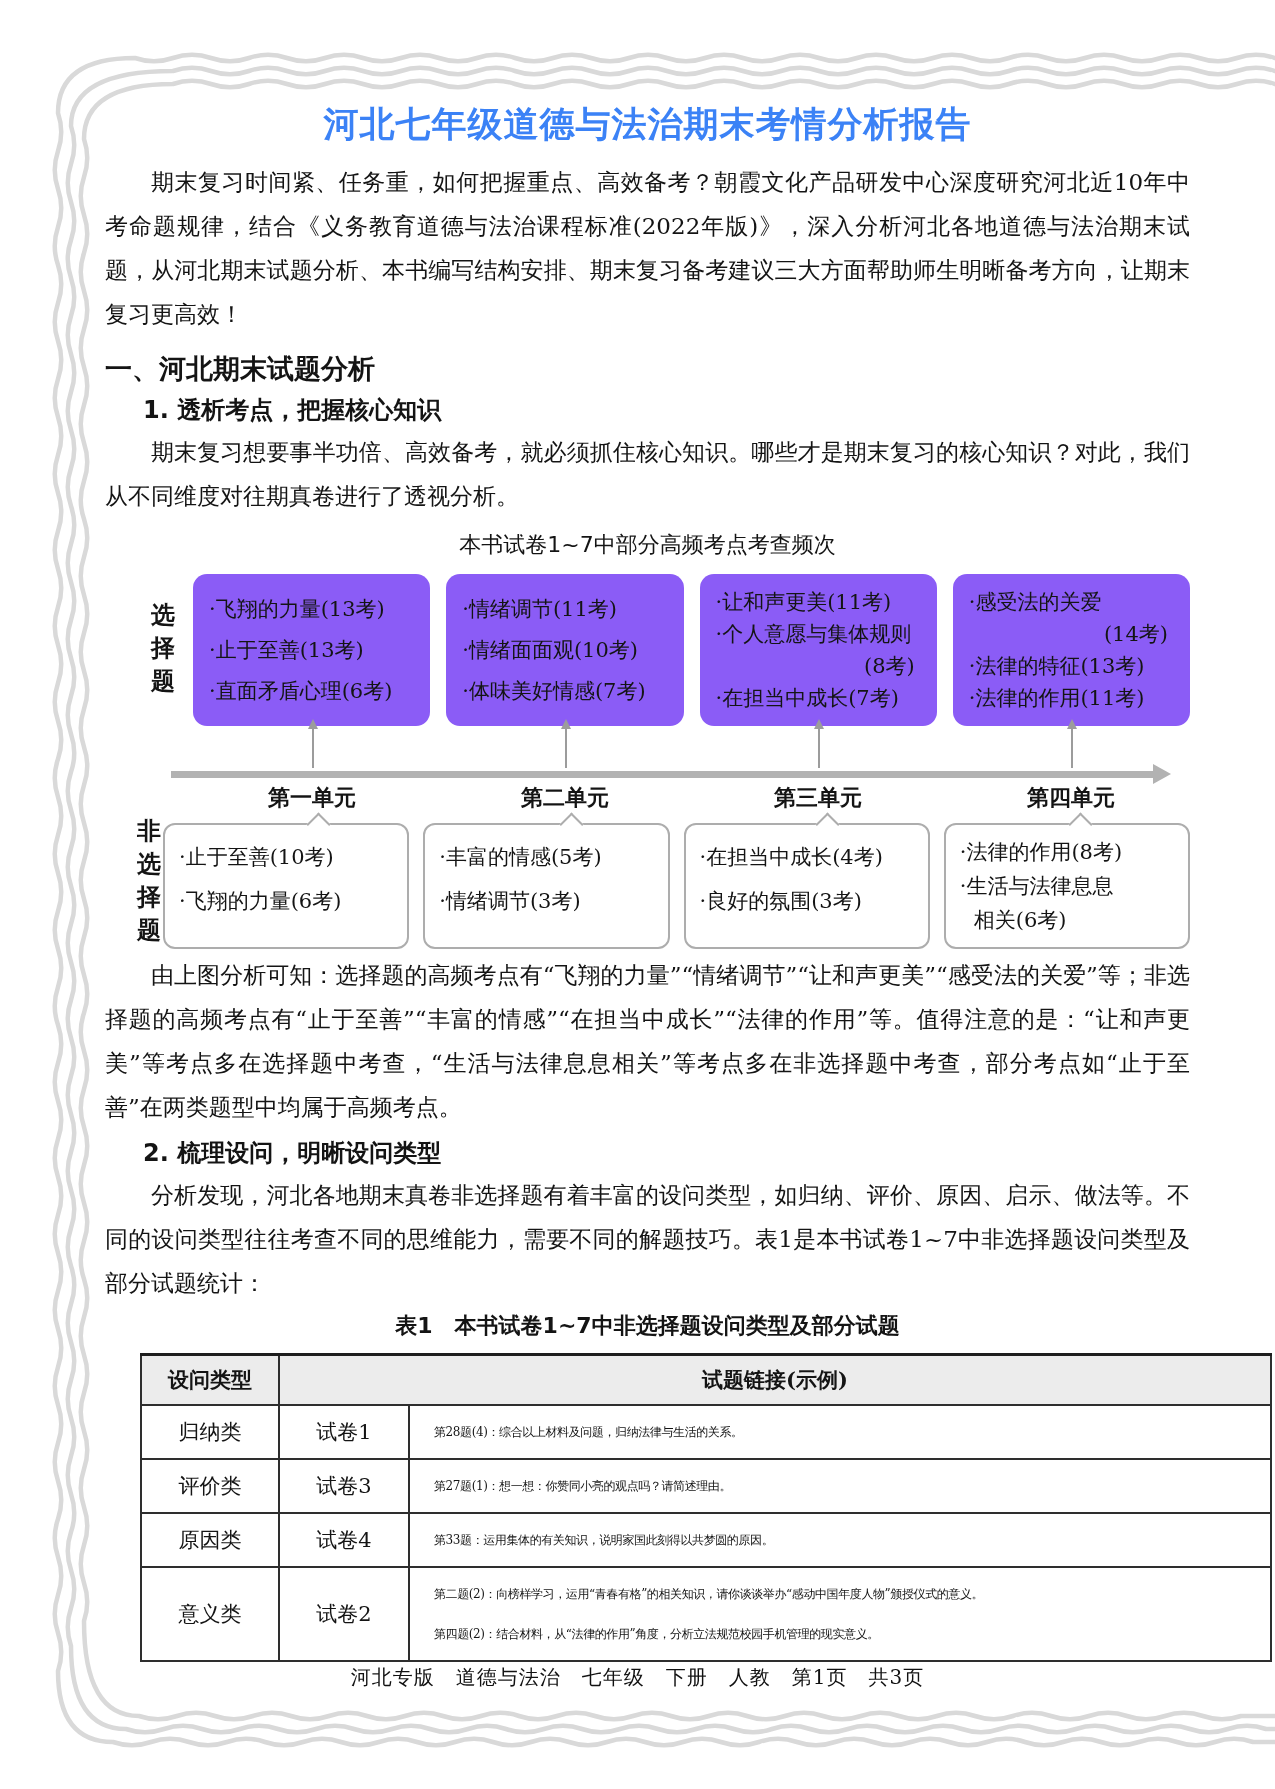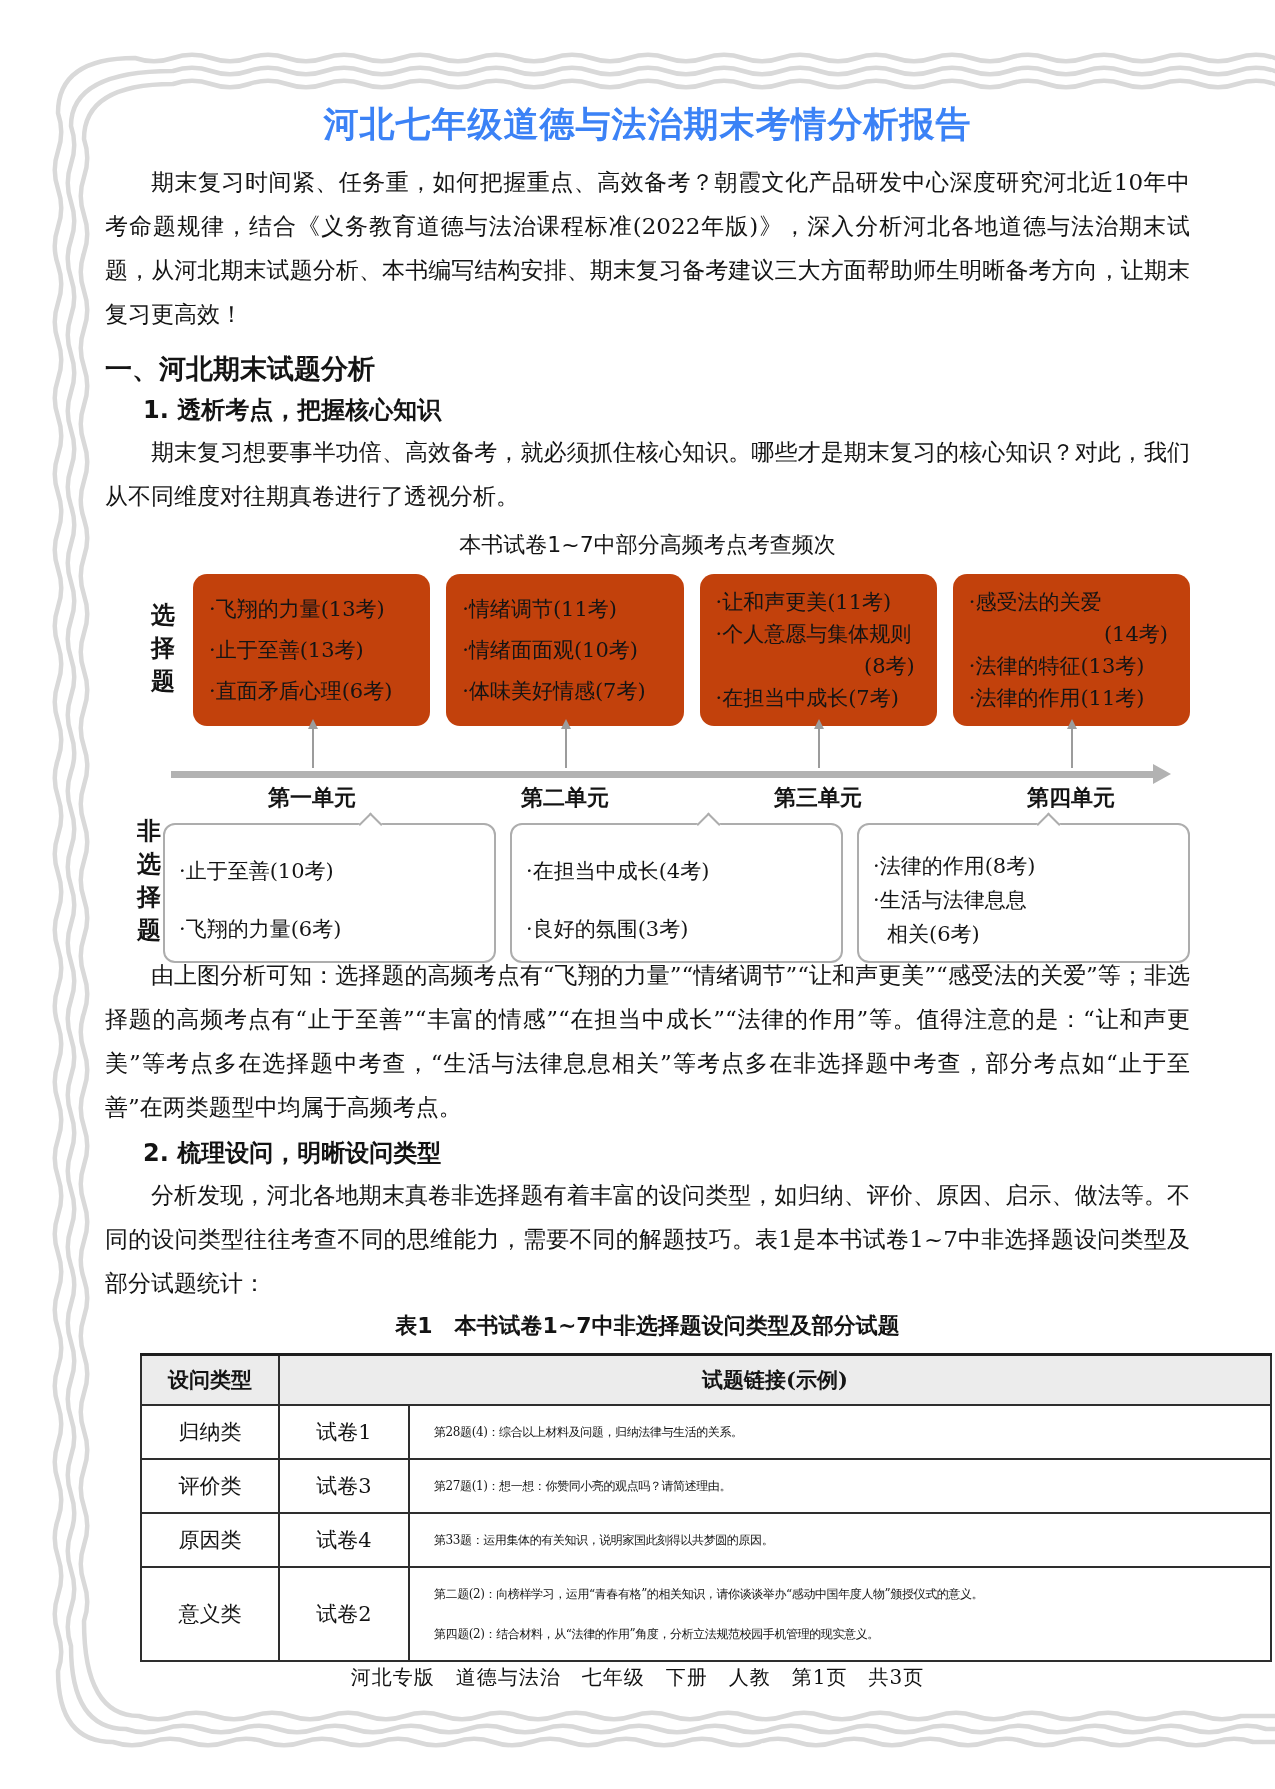"·飞翔的力量(13考)" .top-row .kp-box { background: #c2410c -> #8b5cf6 }
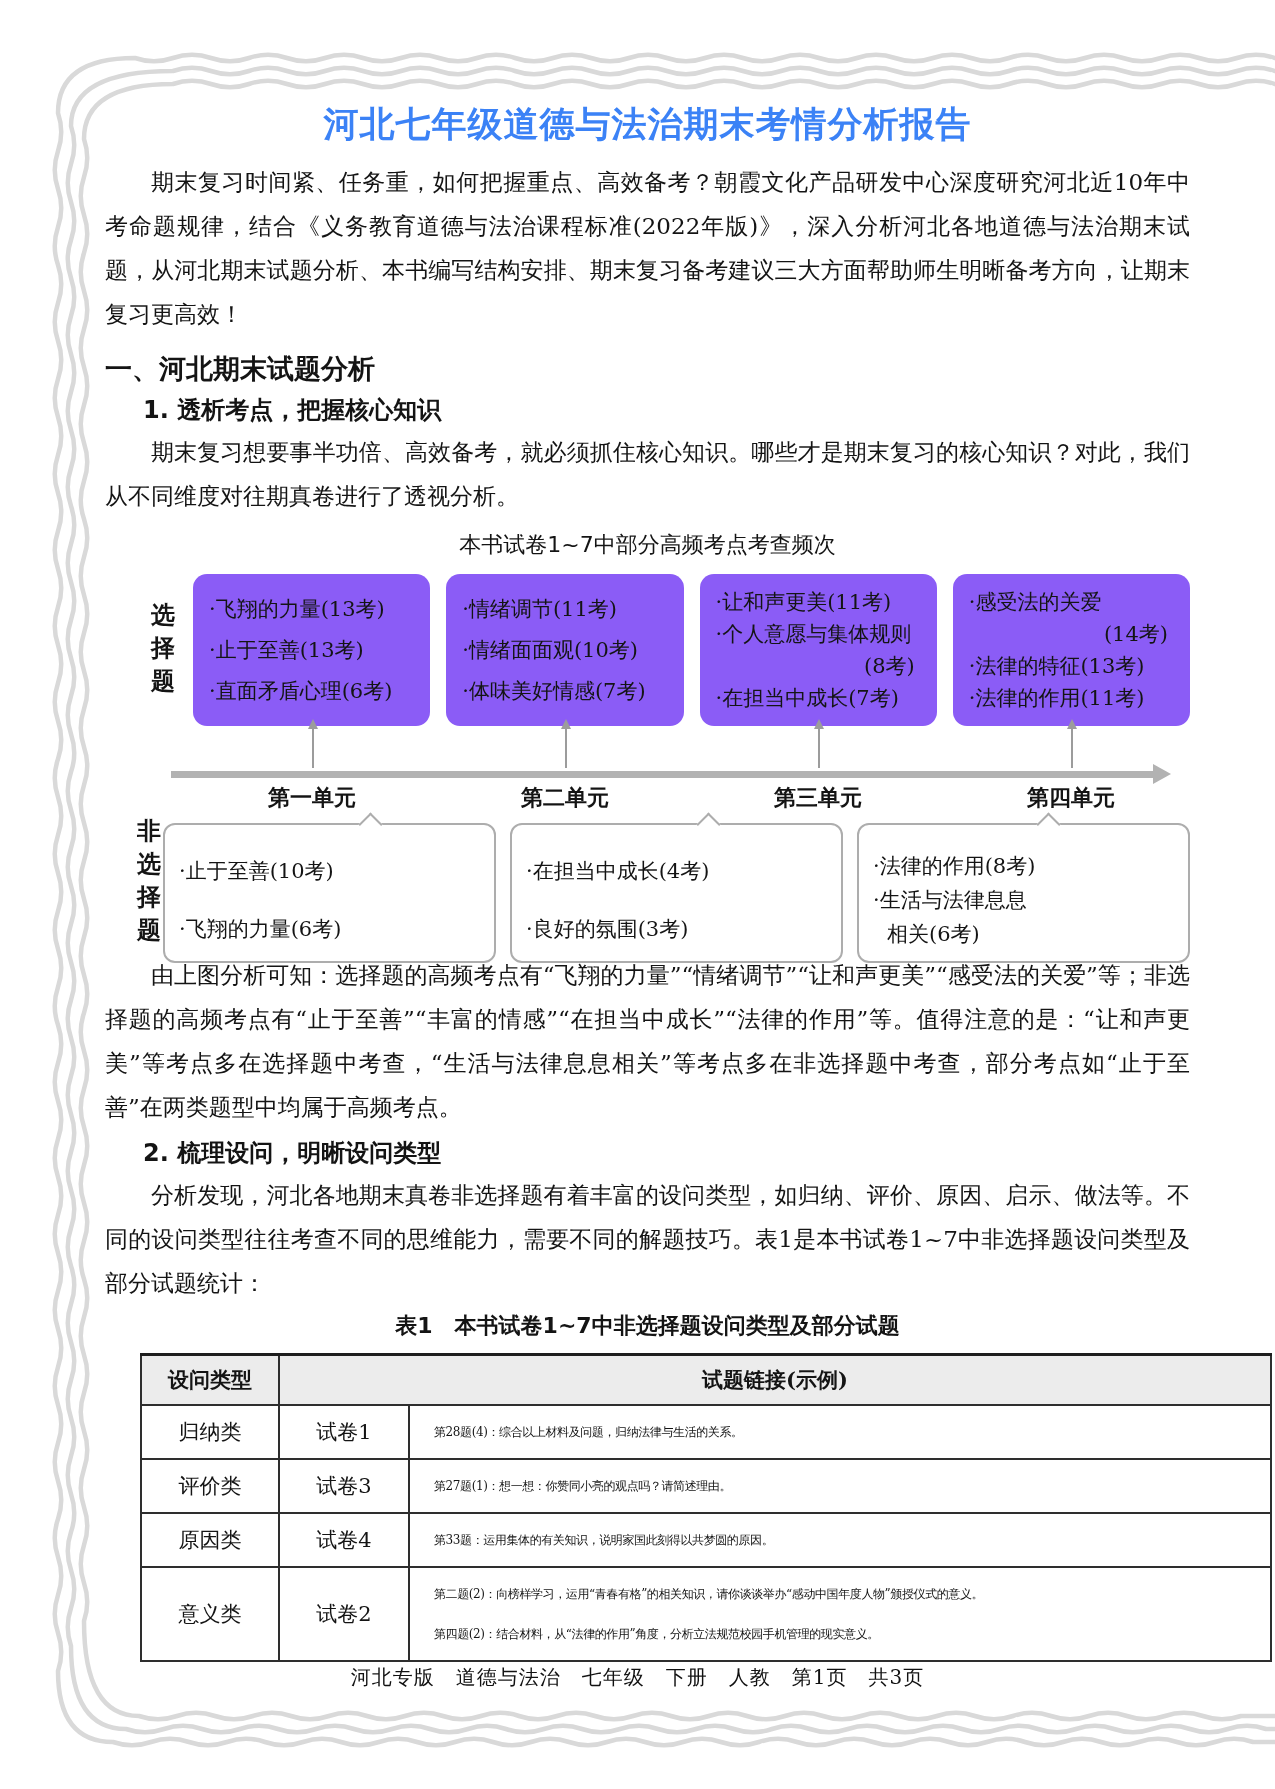"·止于至善(10考)" .bottom-row .kp-box { justify-content: space-between -> flex-start; padding: 24px 8px 10px 14px -> 10px 8px 10px 14px }
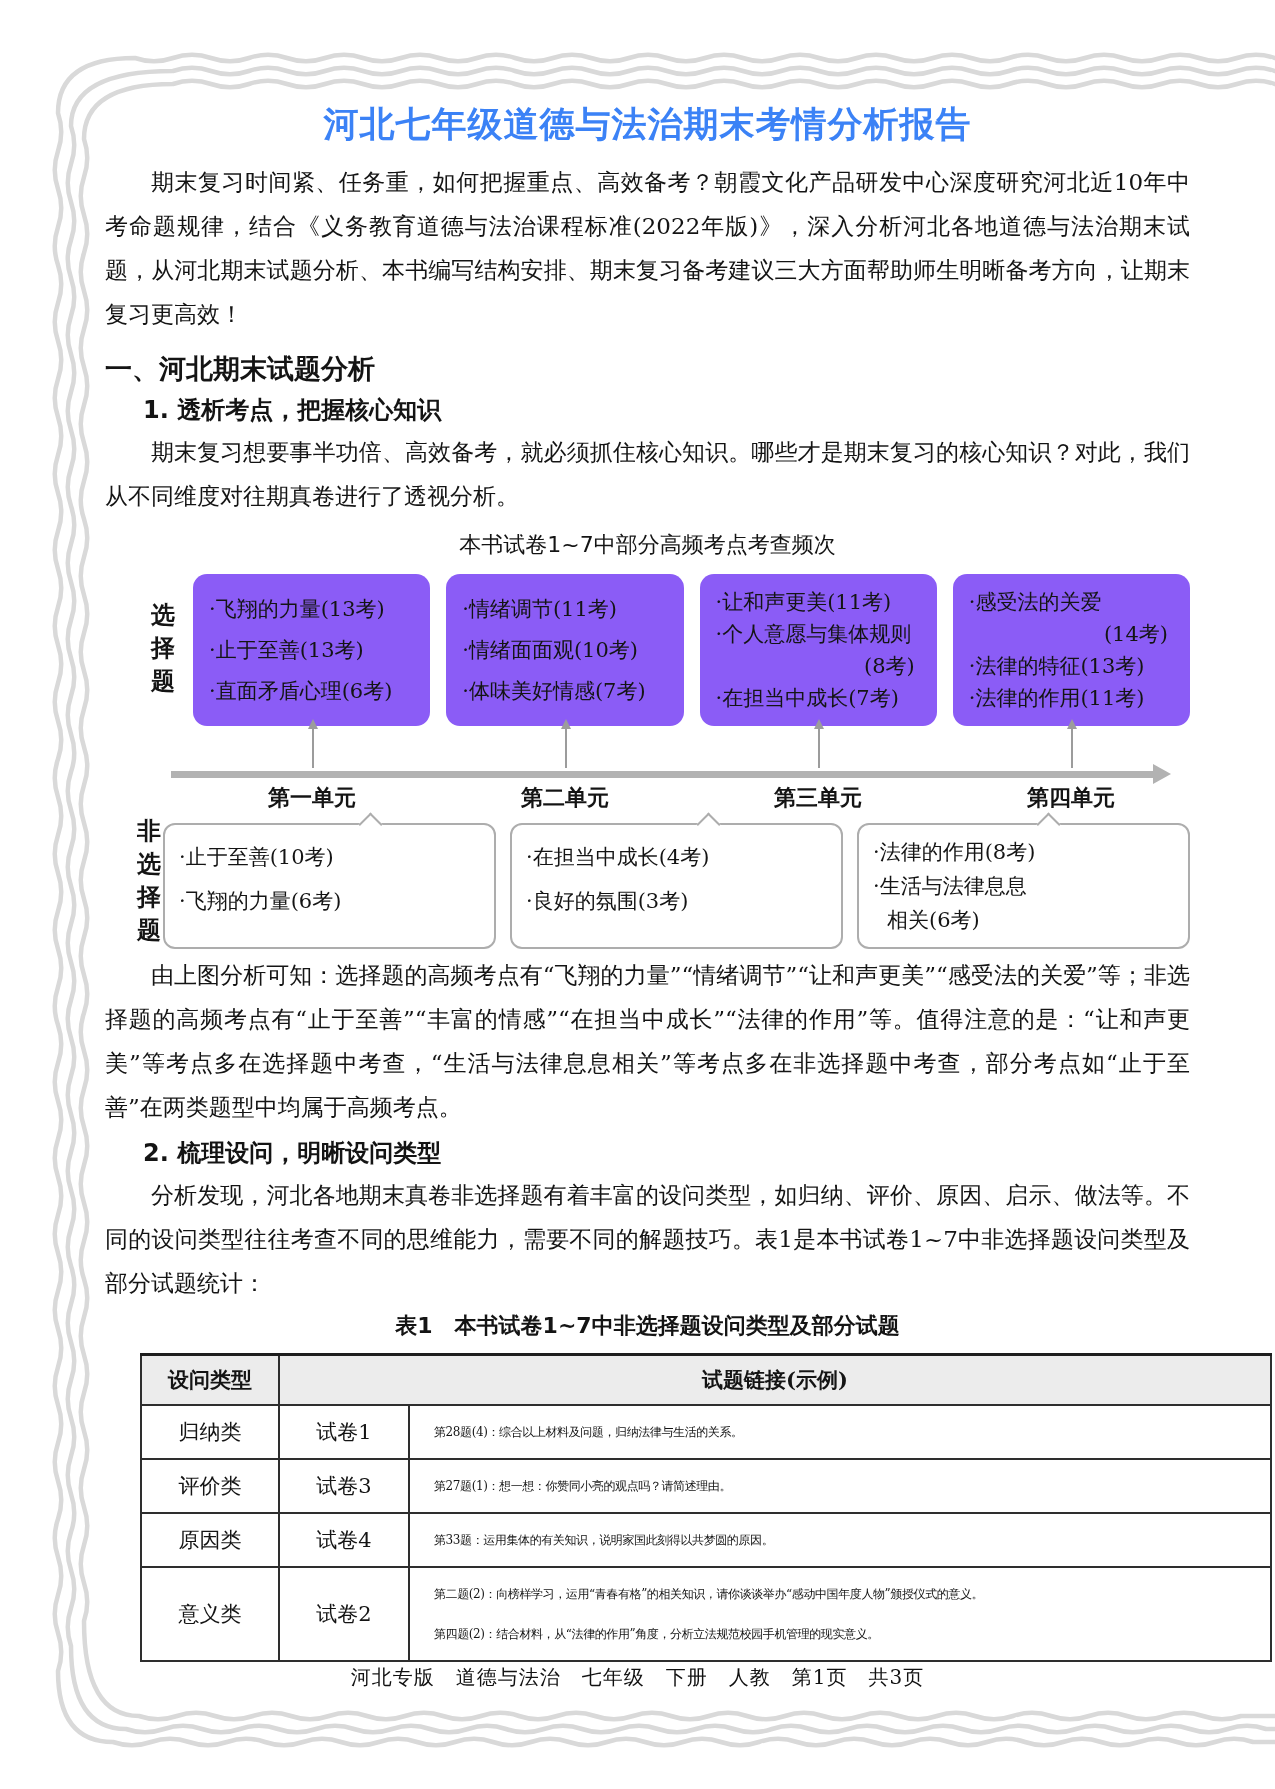"·丰富的情感(5考)" div.kp-box { html: none -> <div> <div>·丰富的情感(5考)</div> <div>·情绪调节(3考)</div> <span></span> </div> }
